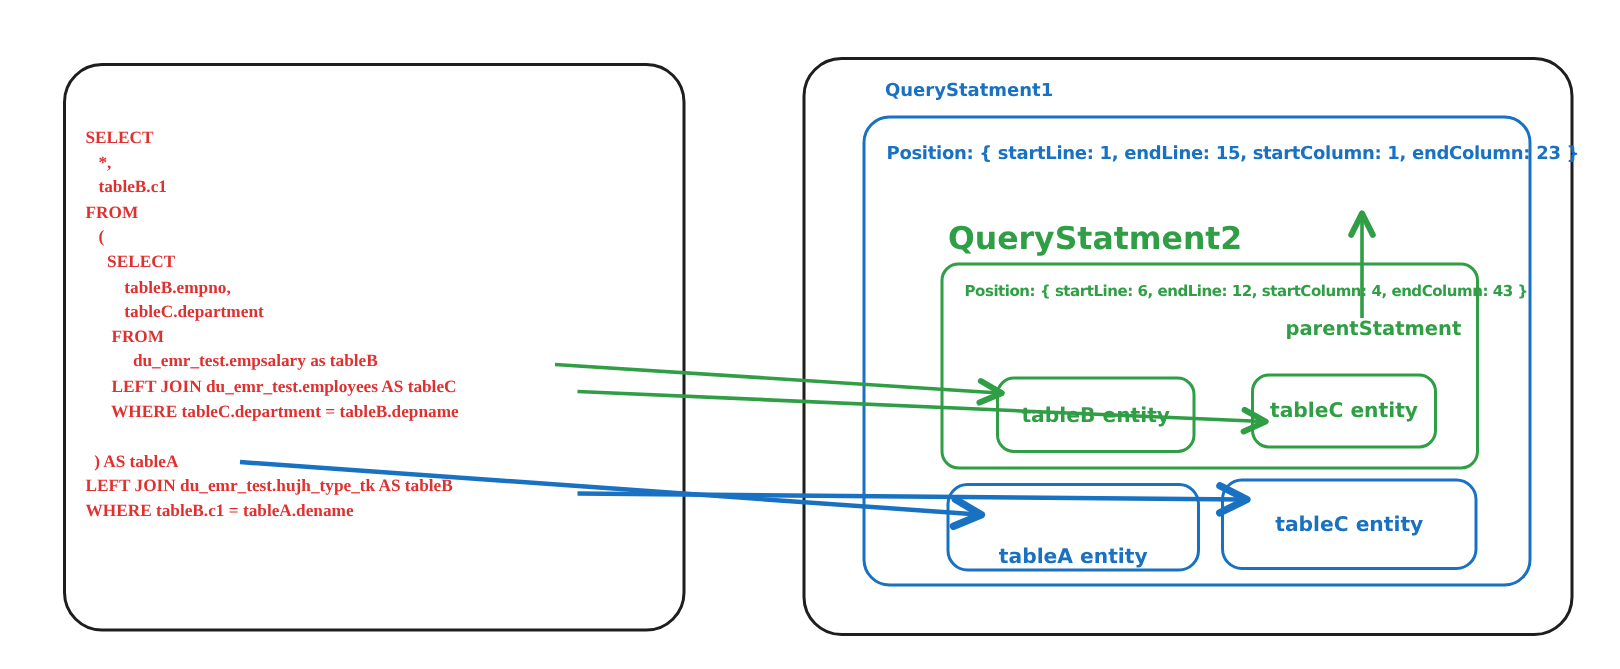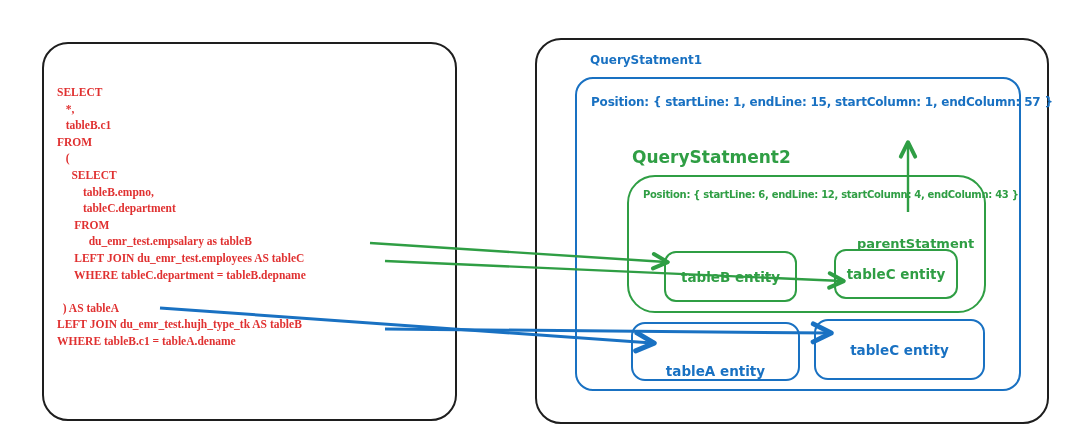"Position: { startLine: 1, endLine:" div.qs1-pos { text: 57 -> 23 }
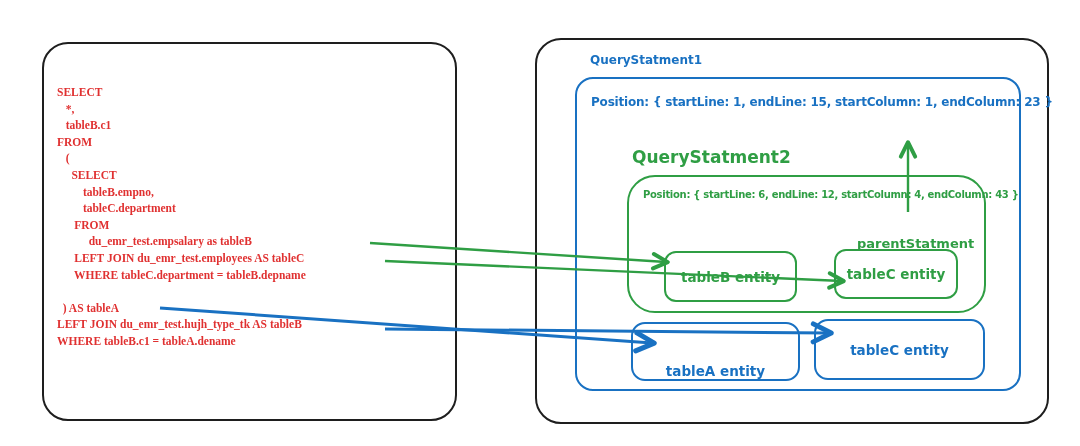"QueryStatment2" .qs2-title { font-size: 17px -> 21px }
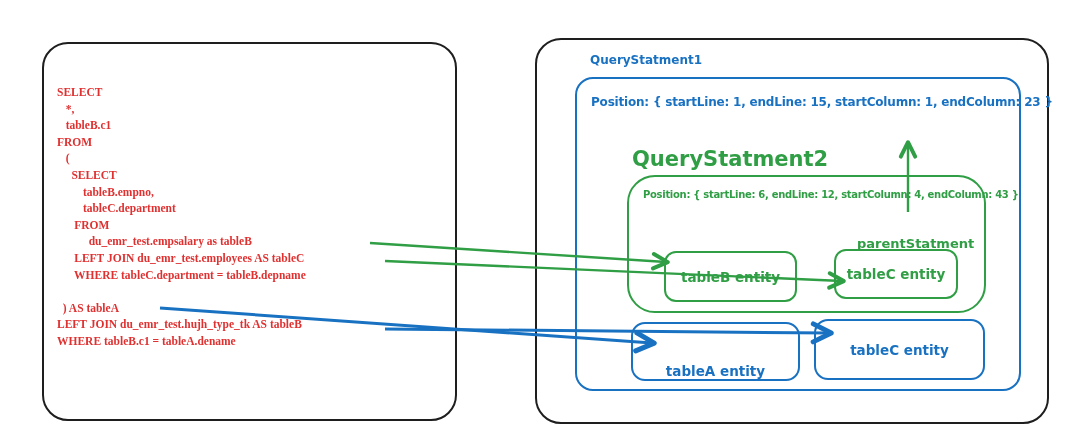"Position: { startLine: 6, endLine:" .qs2-box { border-radius: 28px -> 12px }
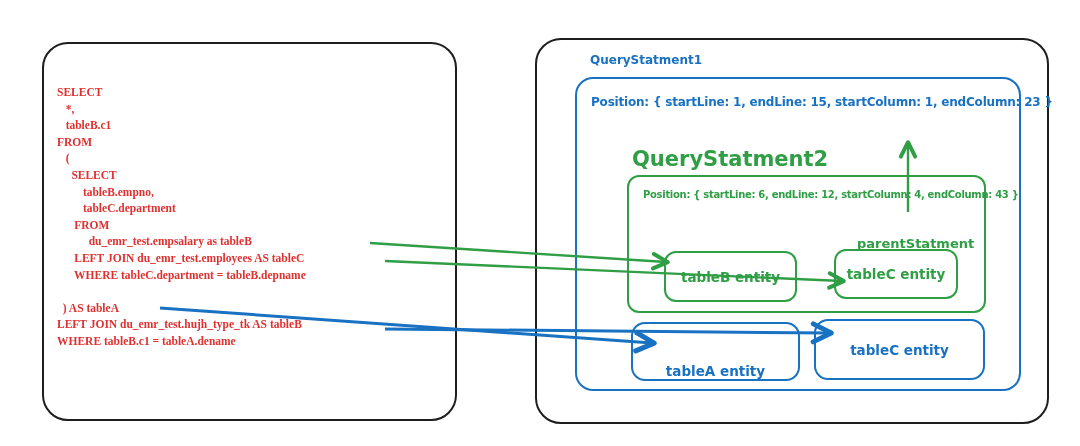"parentStatment" .parent-label { margin-top: 24px -> none }
